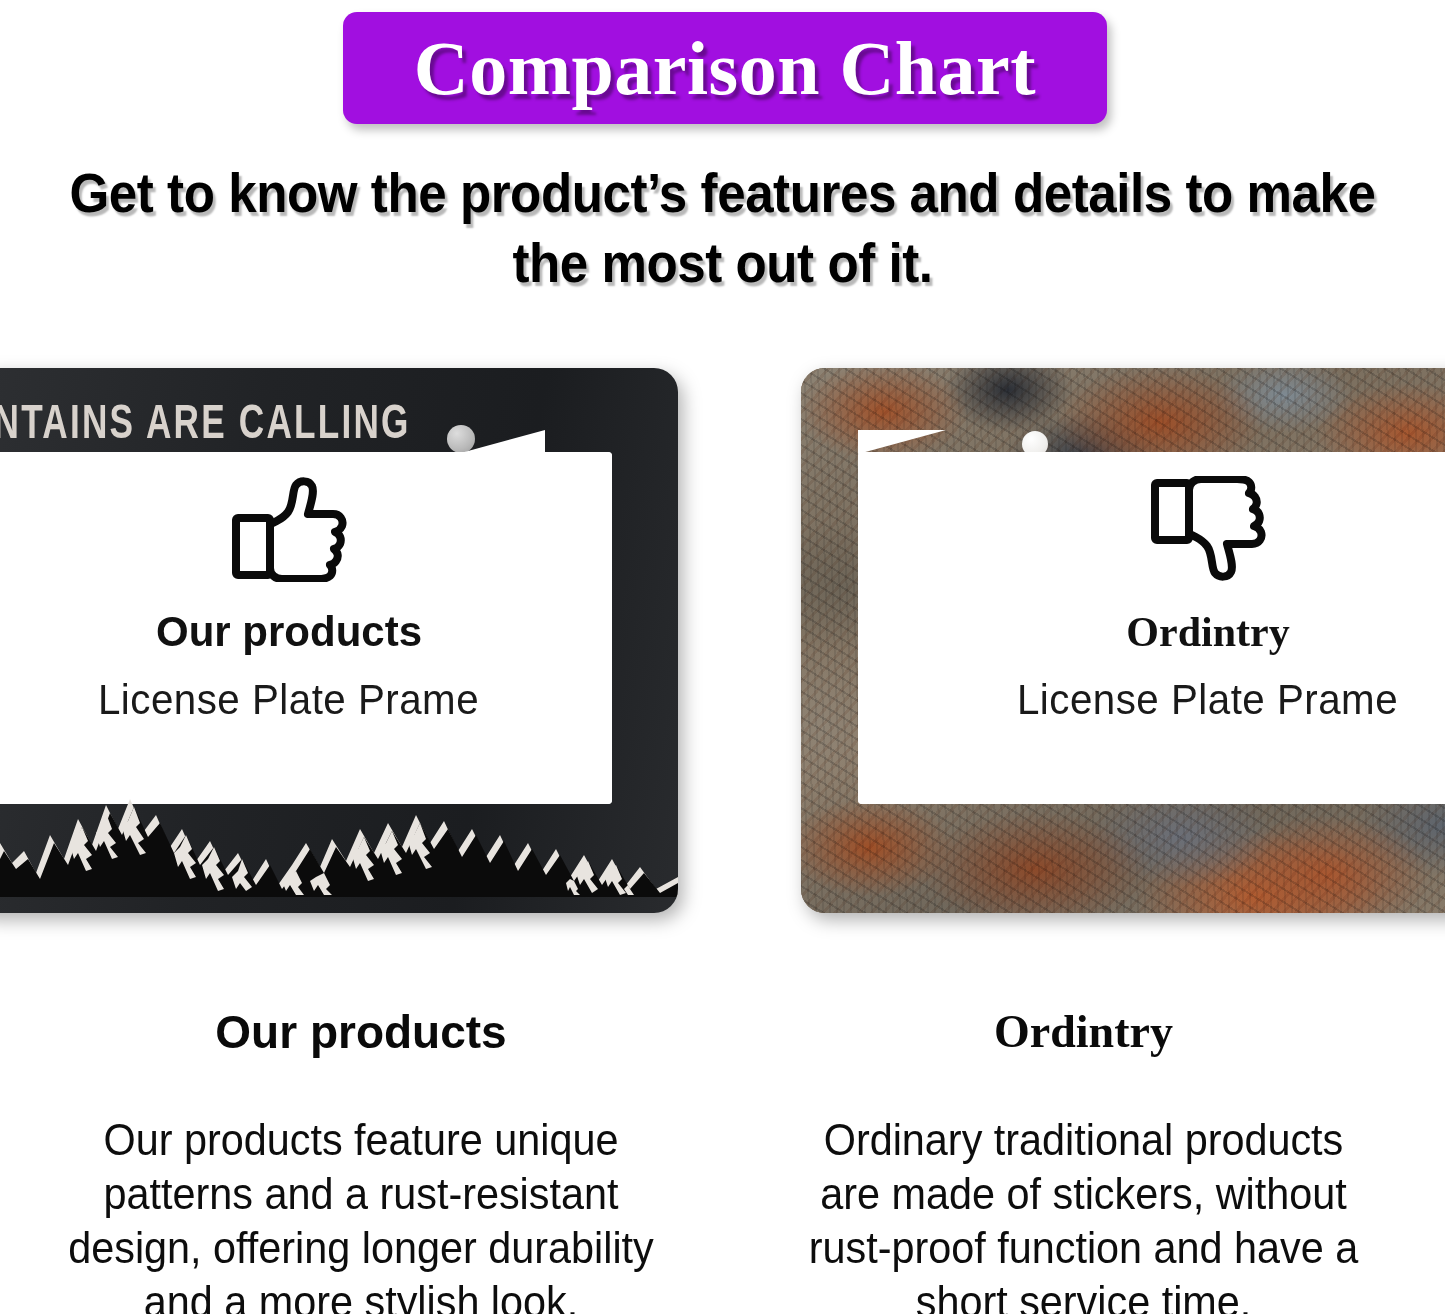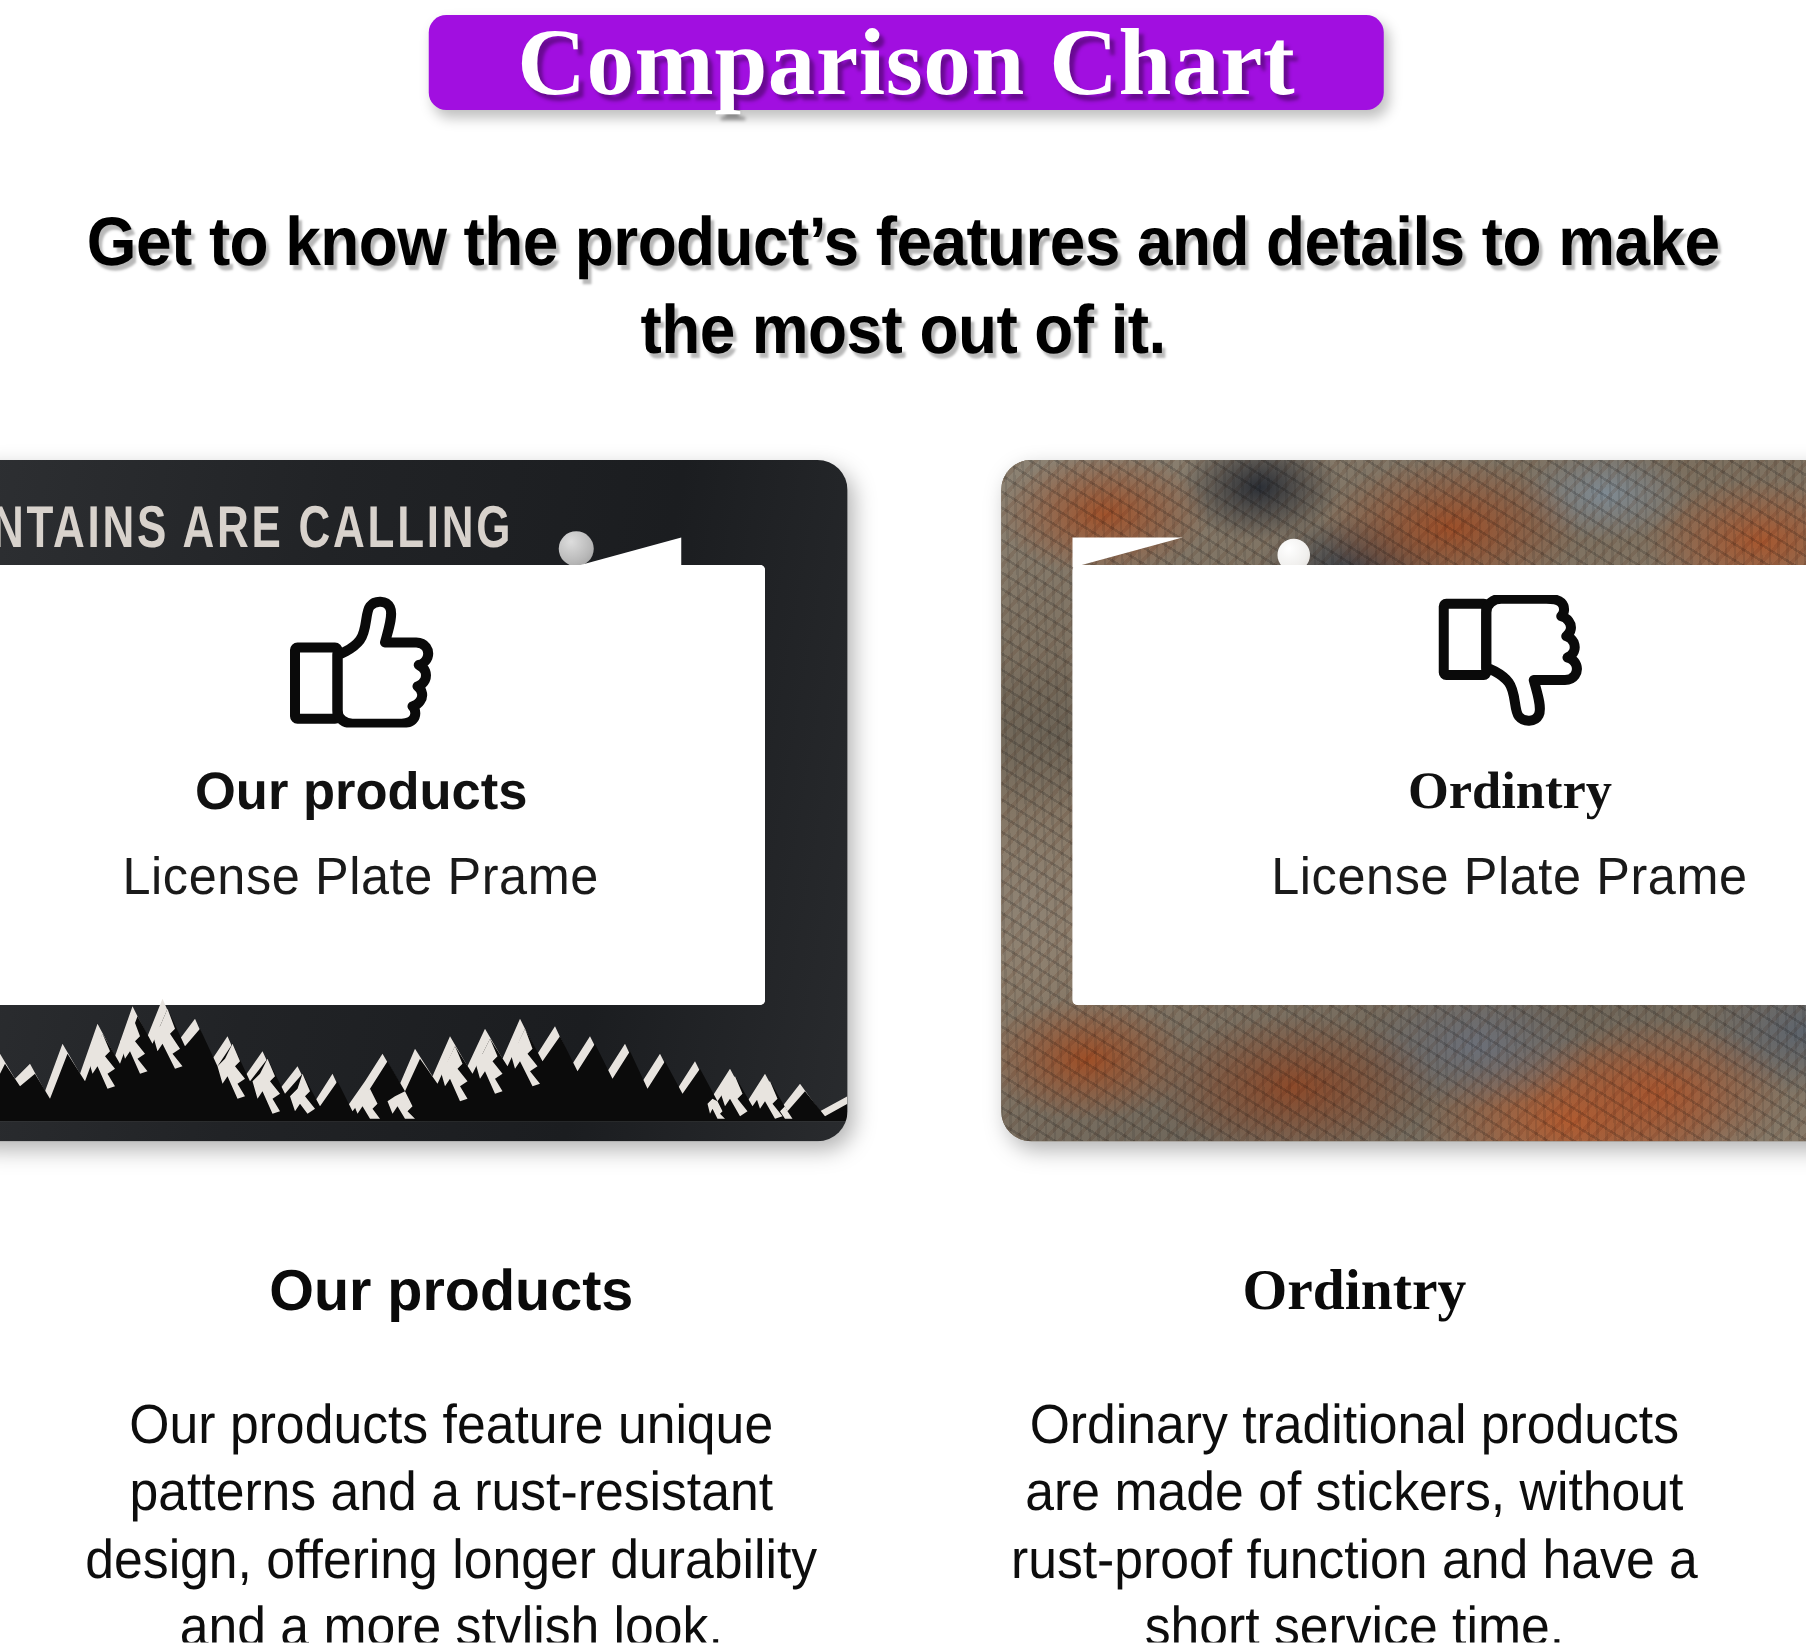"Comparison Chart" #title-banner { align-items: none -> center; height: 76px -> 112px }
